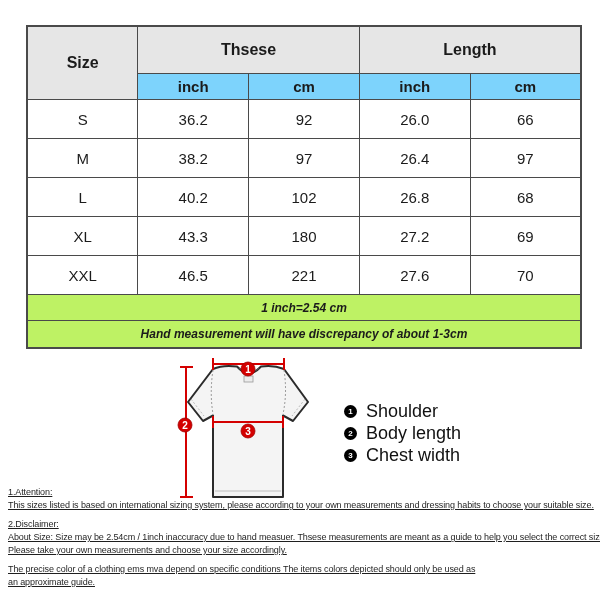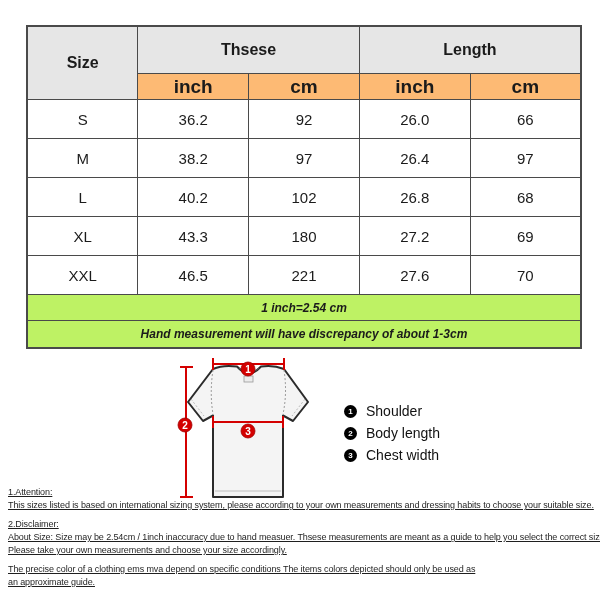"inch" tr.h2 th { background: #fdba74 -> #7dd3fc; font-size: 19px -> 15px }
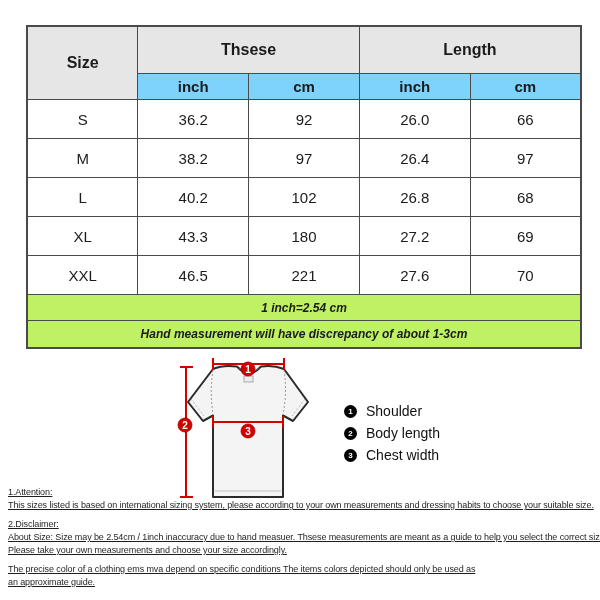"Shoulder" .legend-label { font-size: 14px -> 18px }
